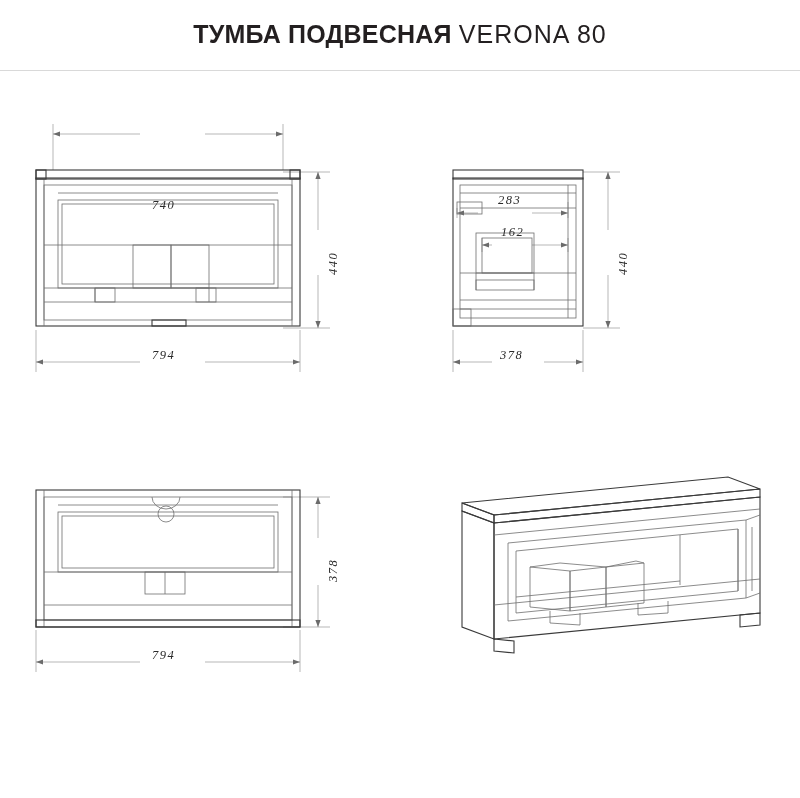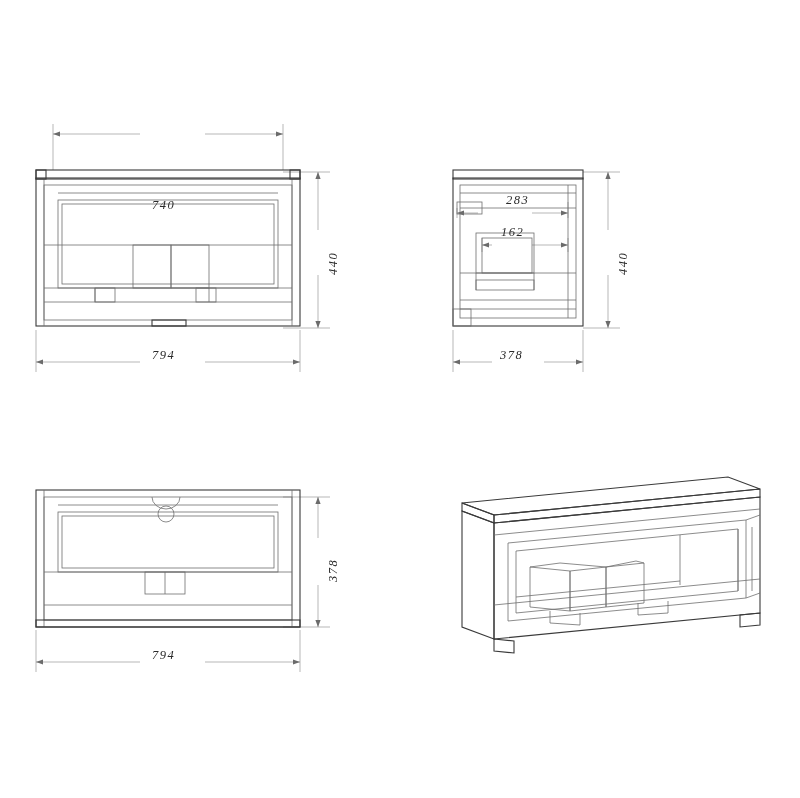"ТУМБА ПОДВЕСНАЯ VERONA 80" div { html: none -> <div> <div> <span>ТУМБА ПОДВЕСНАЯ</span> <span>VERONA 80</span> </div> </div> }
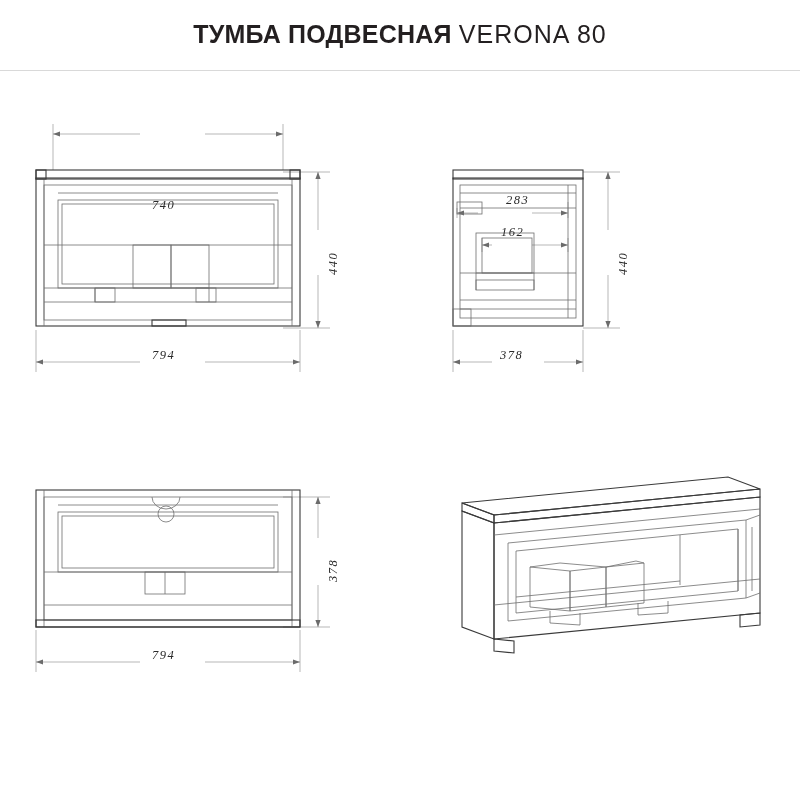"283" div.dim-text { margin-left: 8px -> none }
